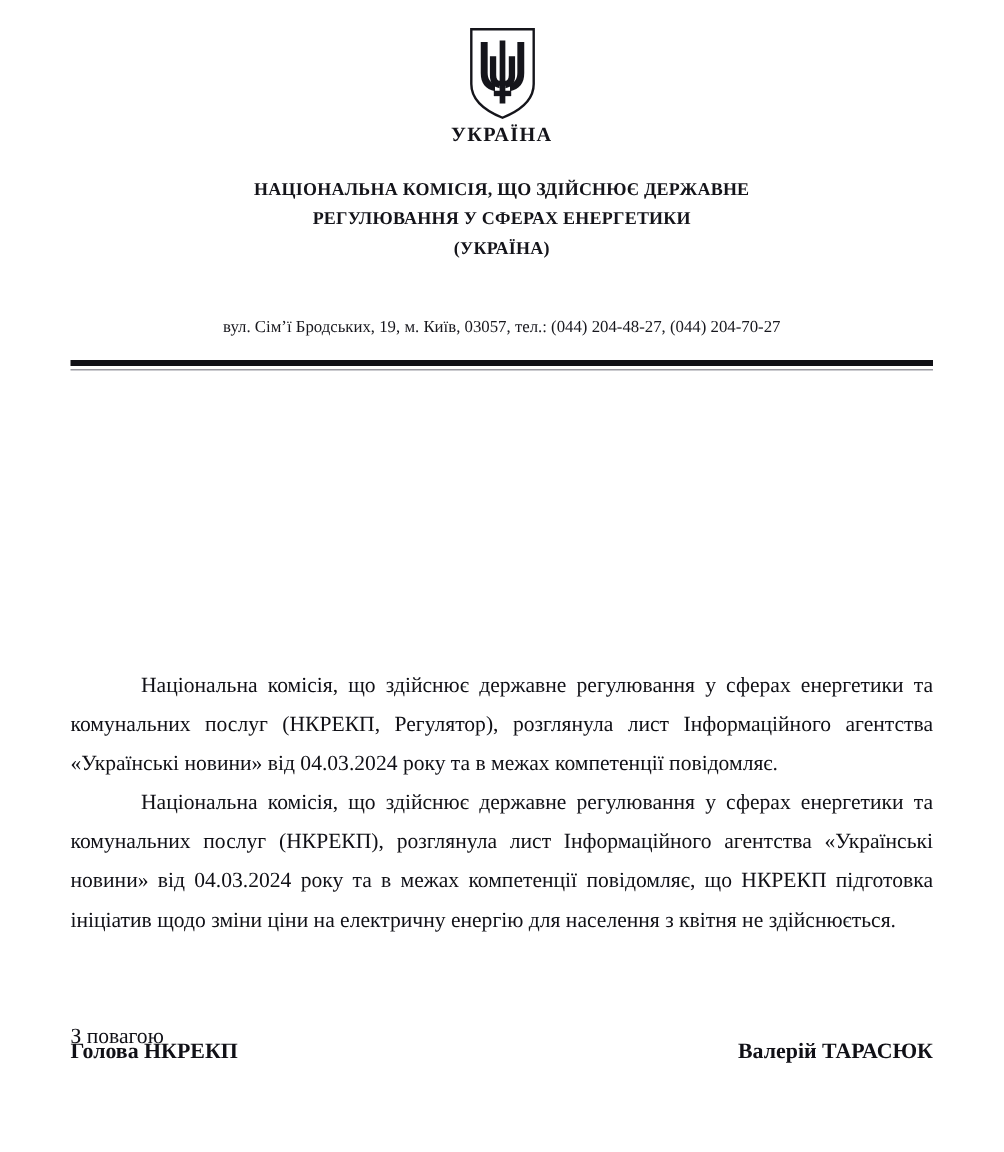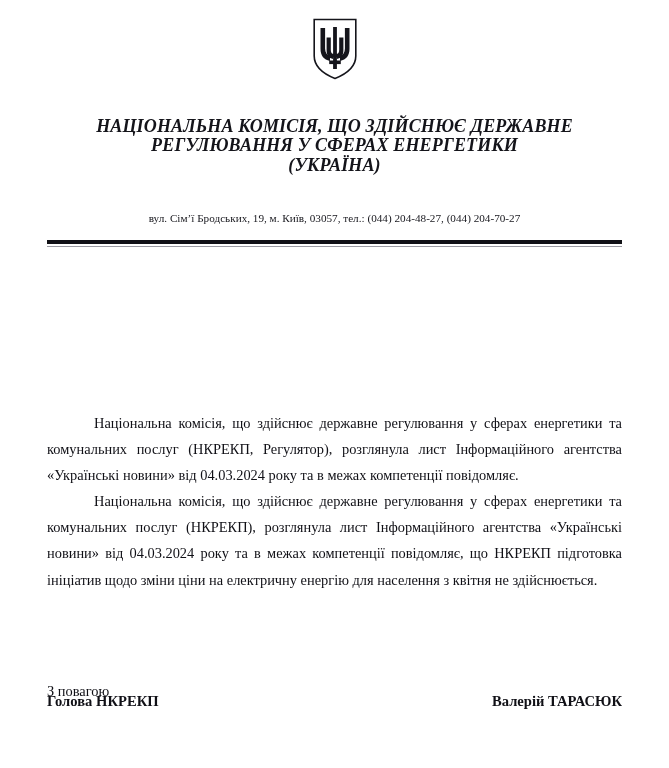"УКРАЇНА" div.emblem-caption { html: none -> <div>УКРАЇНА</div> }
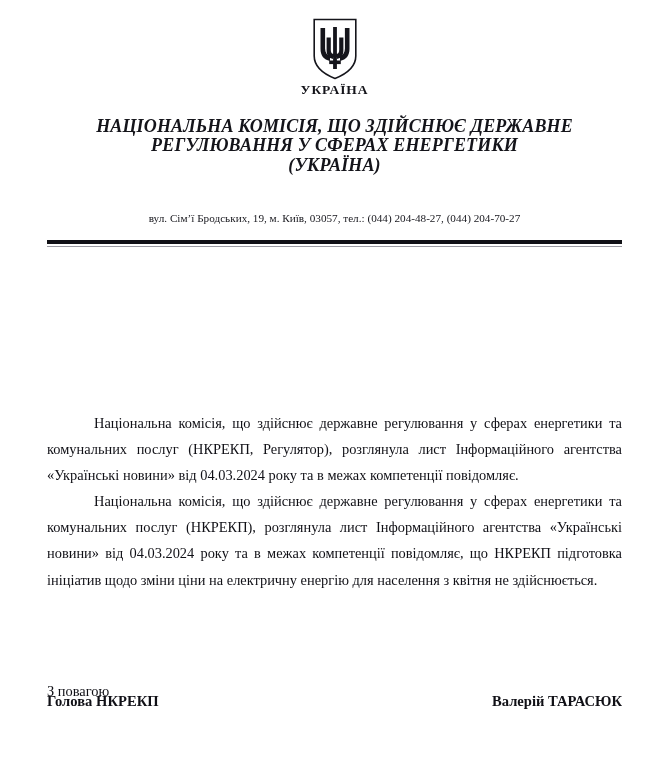"НАЦІОНАЛЬНА КОМІСІЯ, ЩО ЗДІЙСНЮЄ ДЕРЖАВНЕ" .letterhead-title { font-size: 18px -> 12px; font-style: italic -> none }
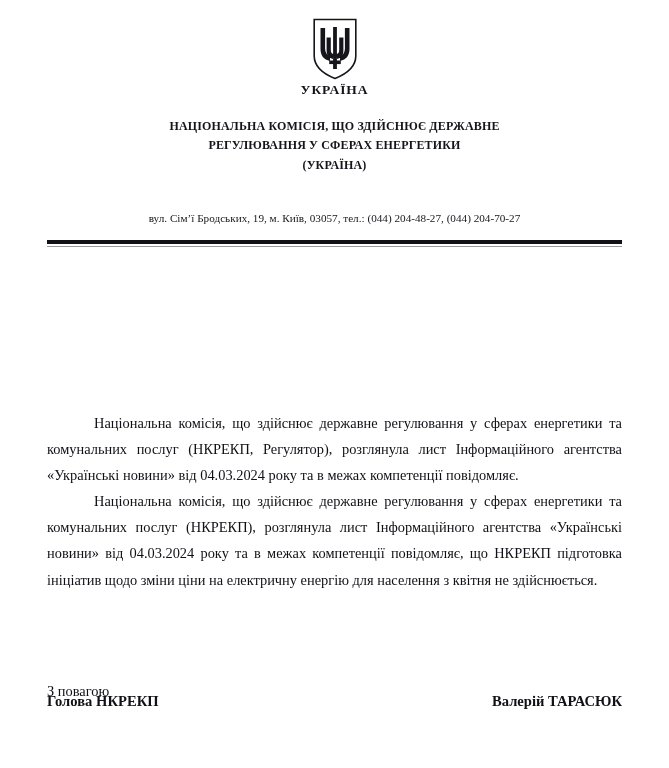"Національна комісія, що здійснює державне регулювання у" .body-block { top: 410px -> 444px }
